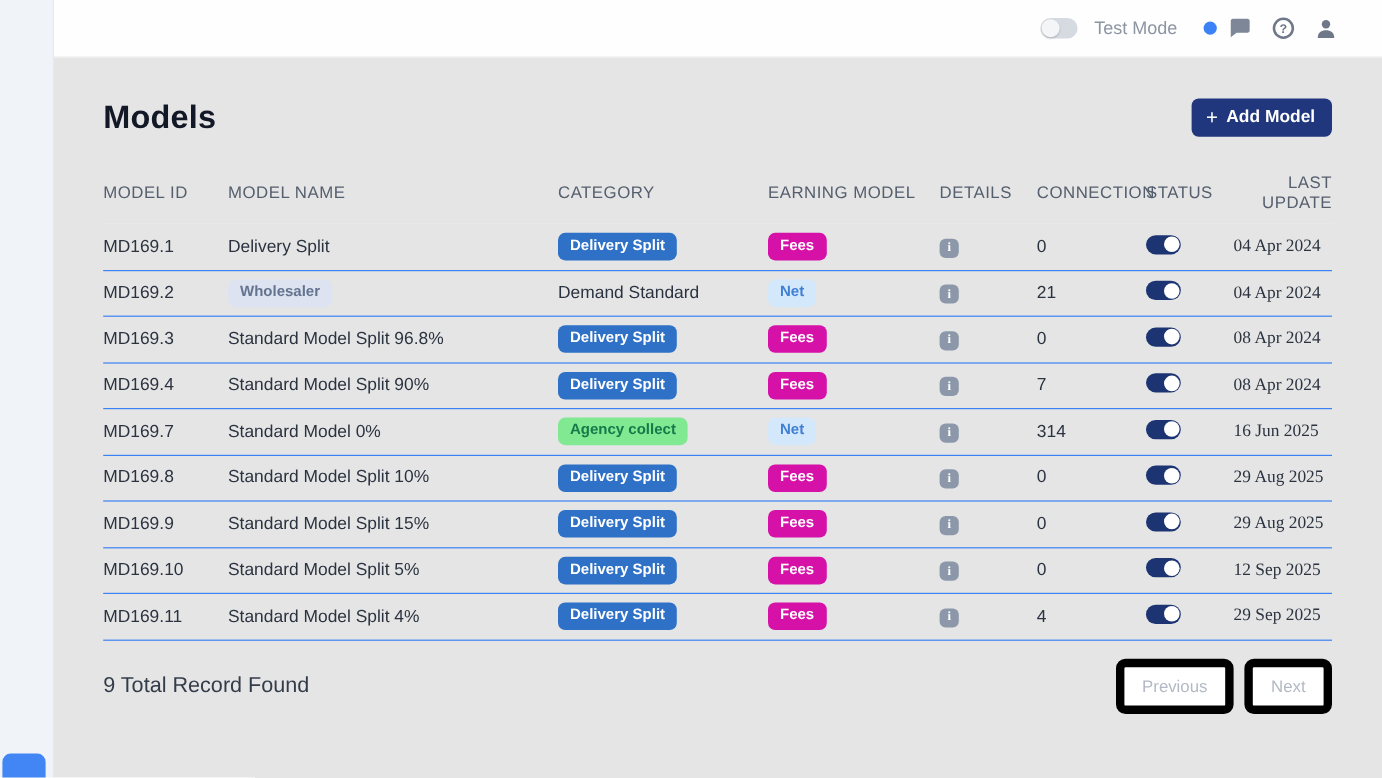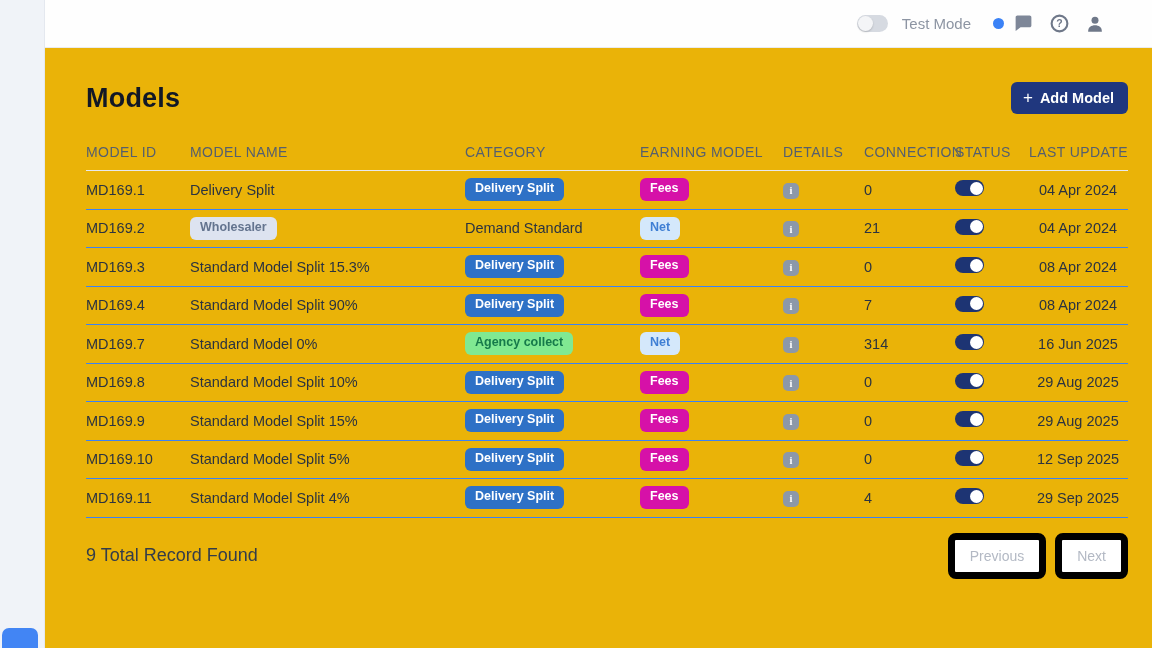"Test Mode" .topbar { padding-right: 46px -> 36px }
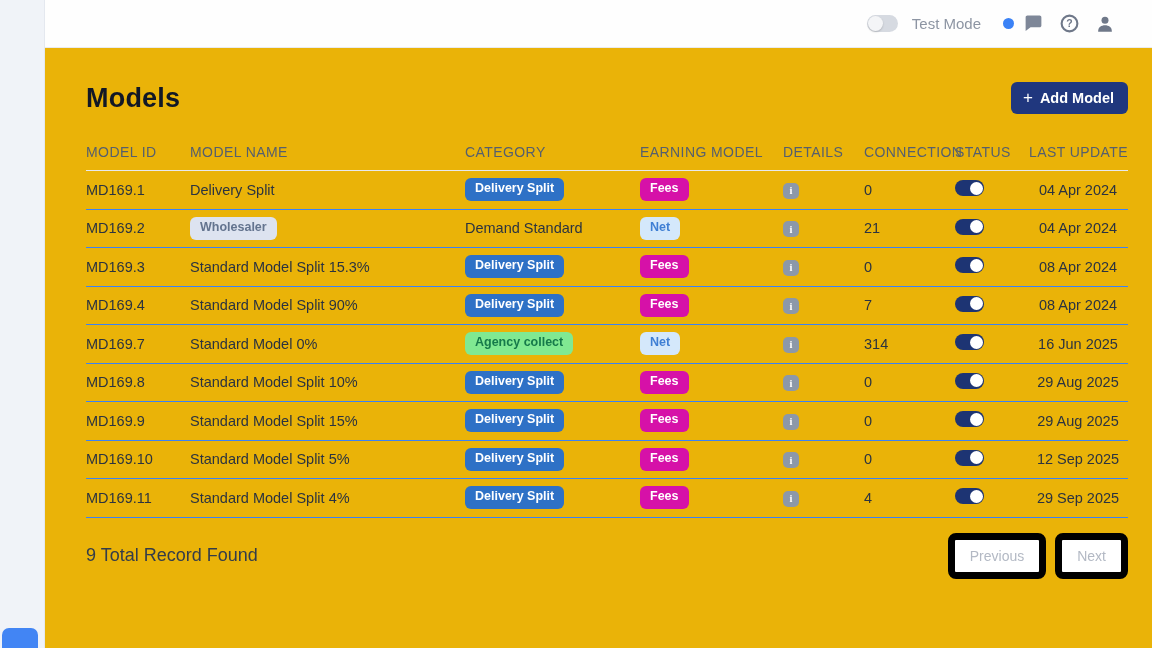"Models" main { background: #eab308 -> #e5e5e5; padding: 34px 24px 0 41px -> 34px 42px 0 41px }
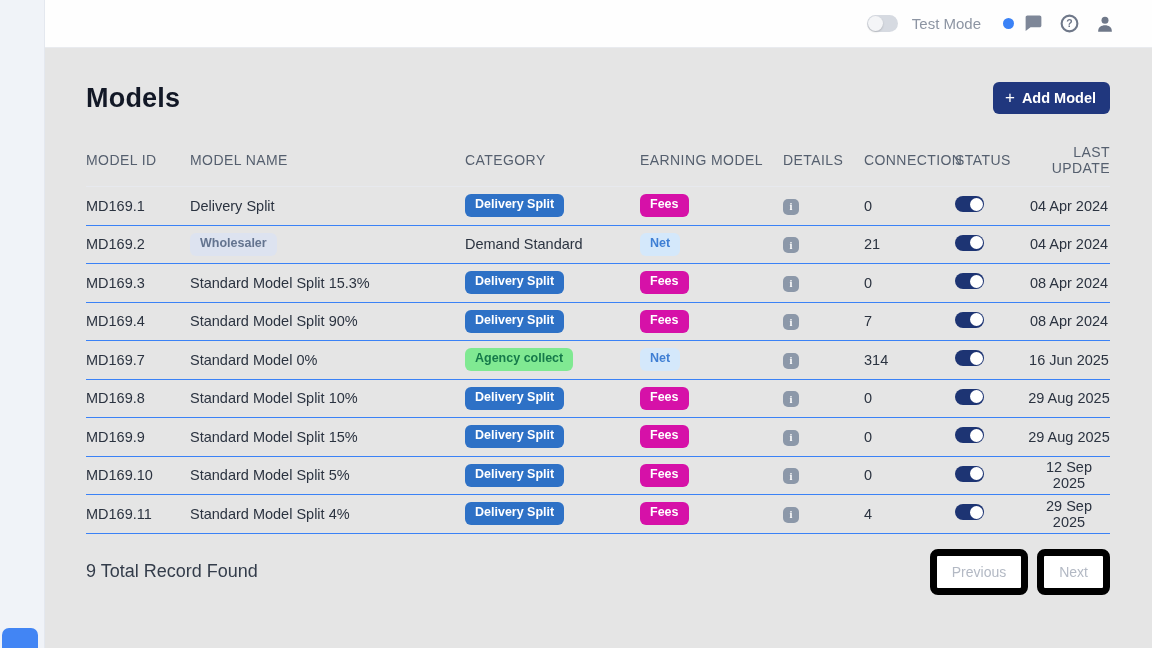"04 Apr 2024" .cell.right { font-family: none -> Liberation Serif, serif; text-align: center -> left }
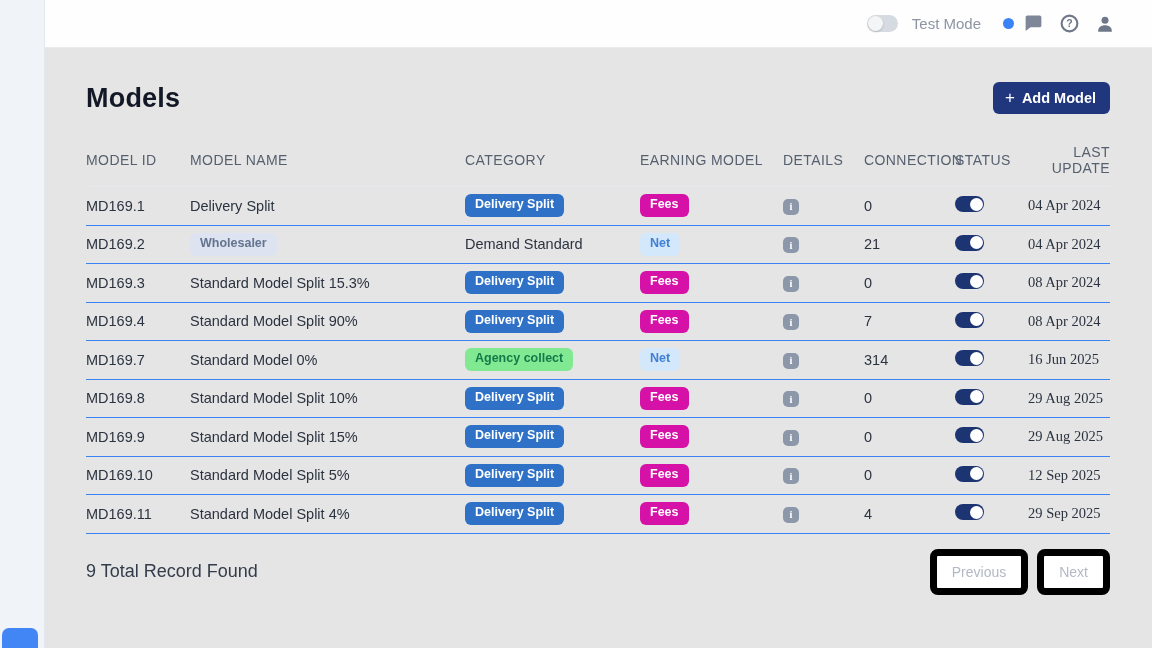"Standard Model Split 15.3%" div.cell { text: 15.3% -> 96.8% }
